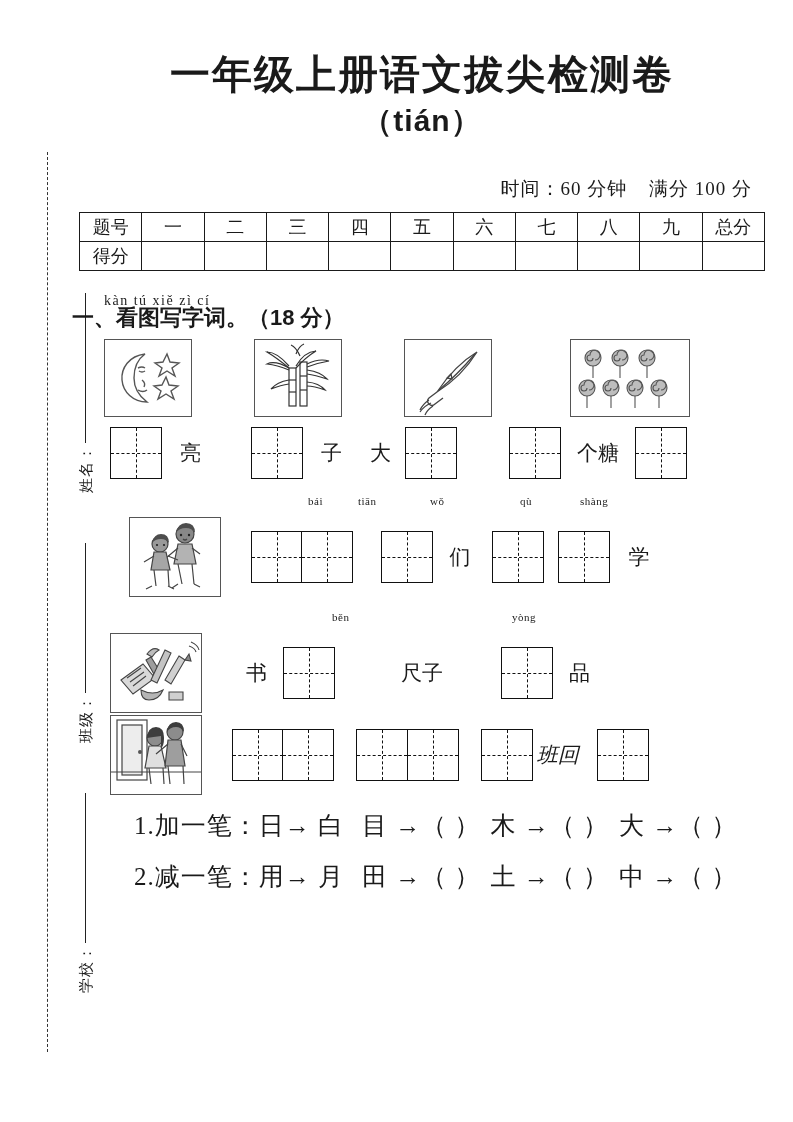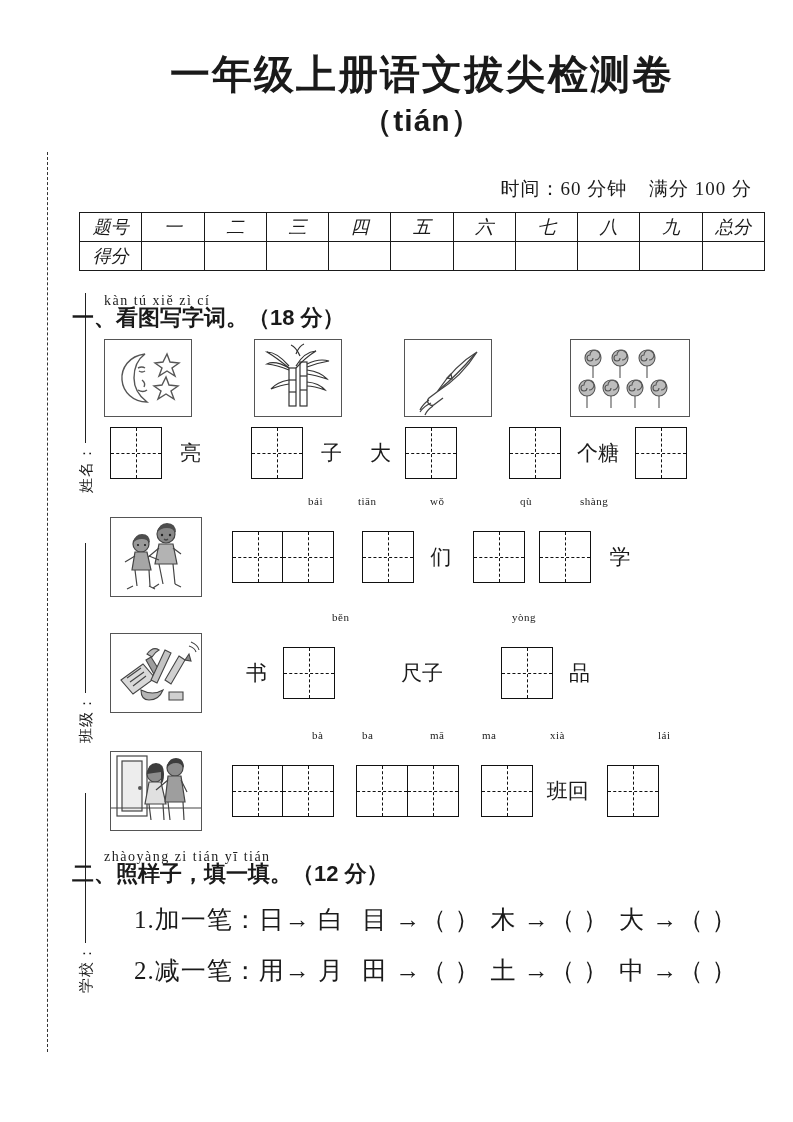"题号" #score-table td { font-style: italic -> none }
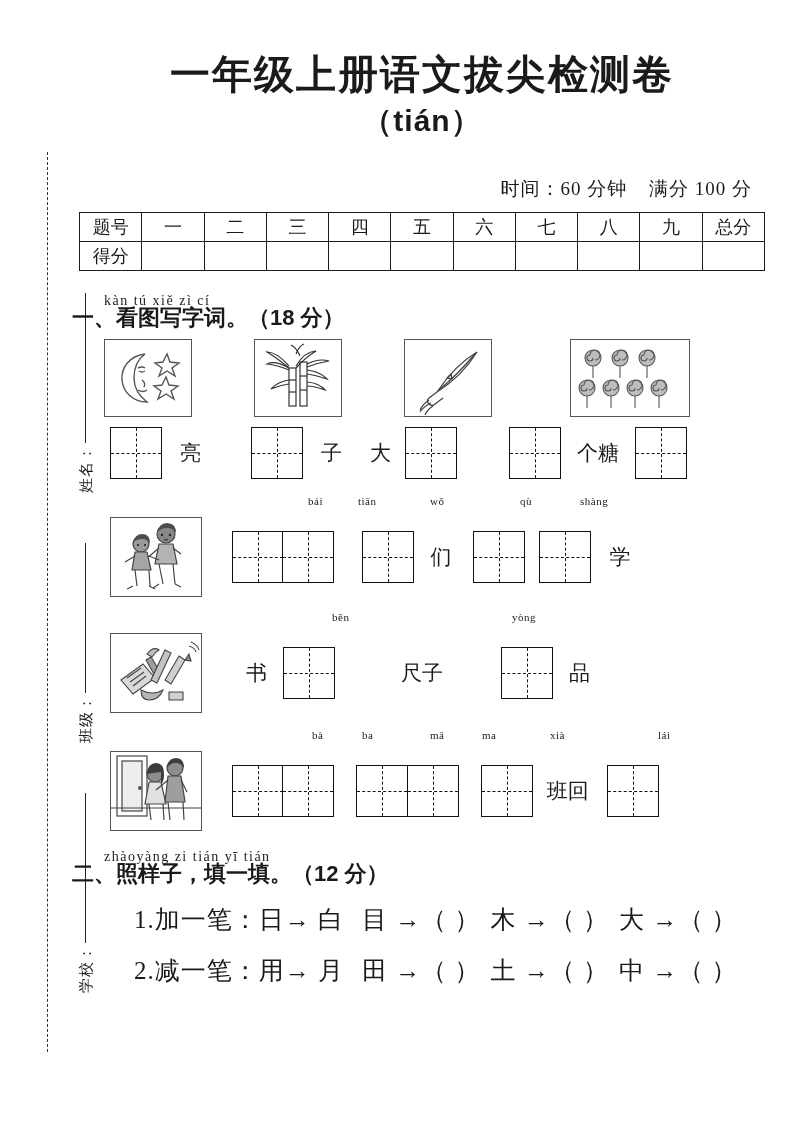"们 学" div.q1-row { margin-left: 38px -> 57px }
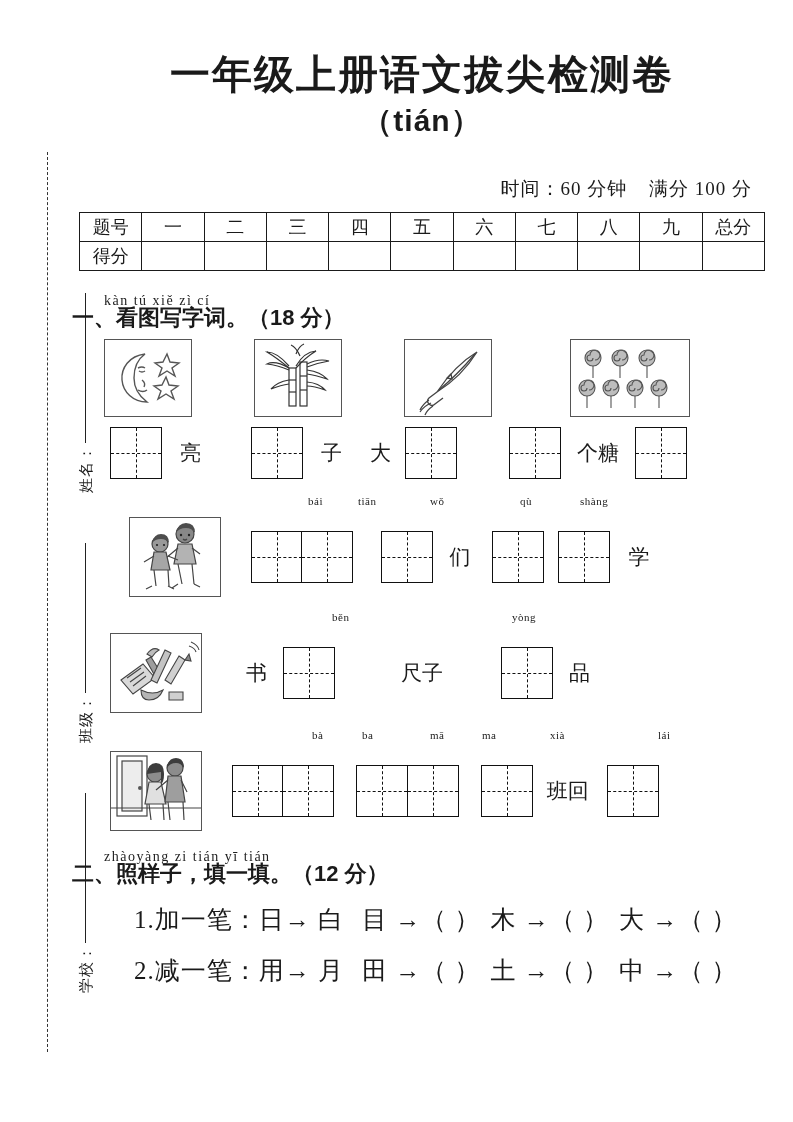"bà" div.pinyin-row { html: <div> <span>bà</span> <span>ba</span> <span>mā</span> <span>ma</span> <span>xià</span> <span>lái</span> </div> -> none }
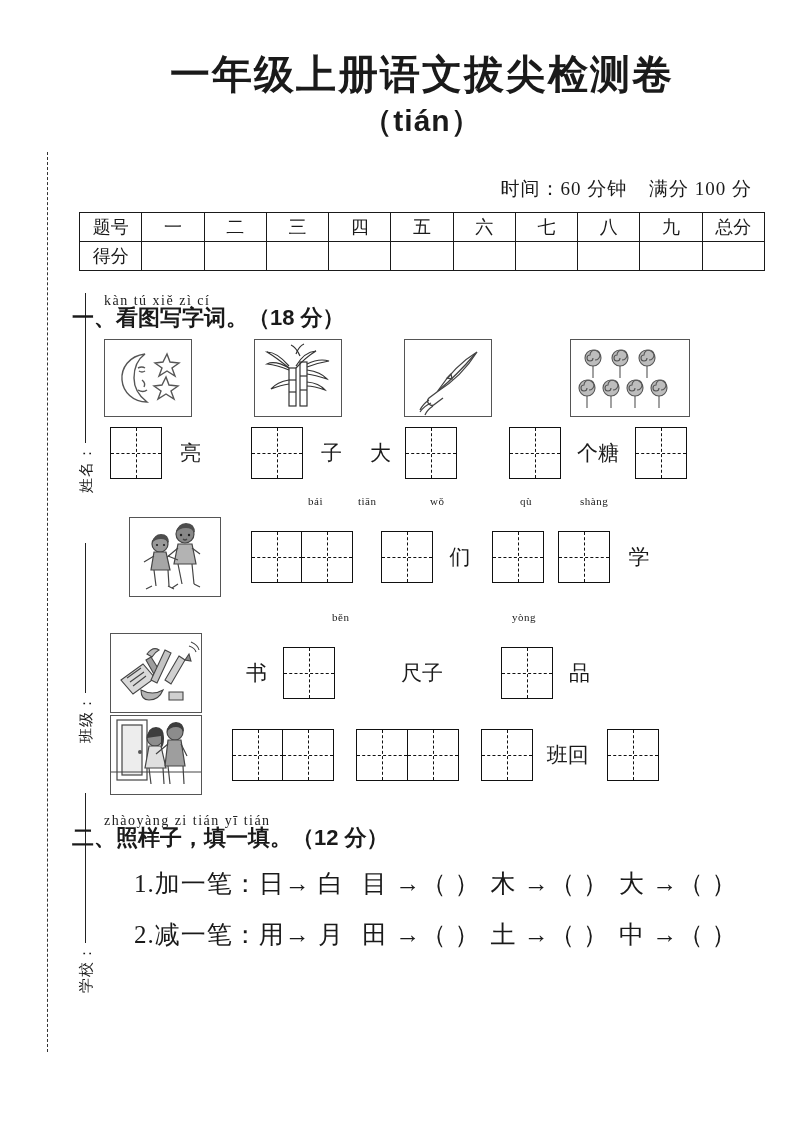"班回" span.ch { font-style: none -> italic; margin-left: 10px -> 0 }
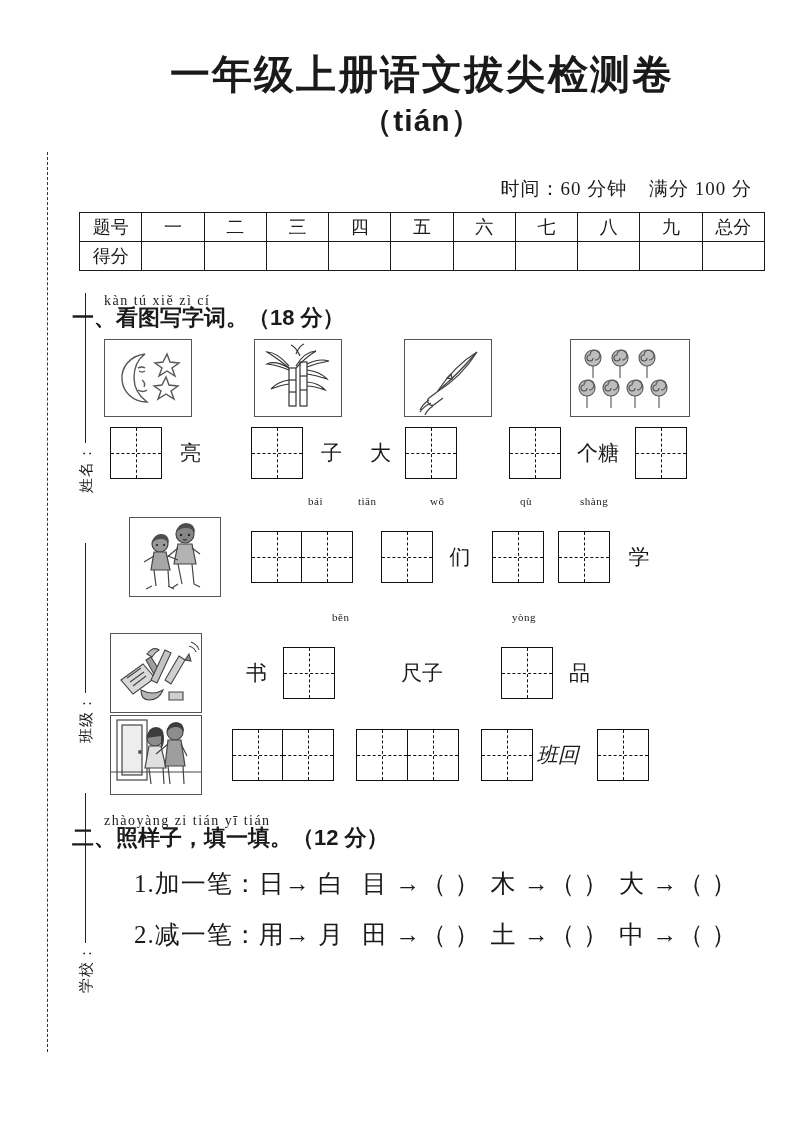"zhàoyàng zi tián yī tián" div.section-head { html: <div> <div>zhàoyàng zi tián yī tián</div> <div><span>二、</span><span>照样子，填一填。</span><span>（12 分）</span></div> </div> -> none }
